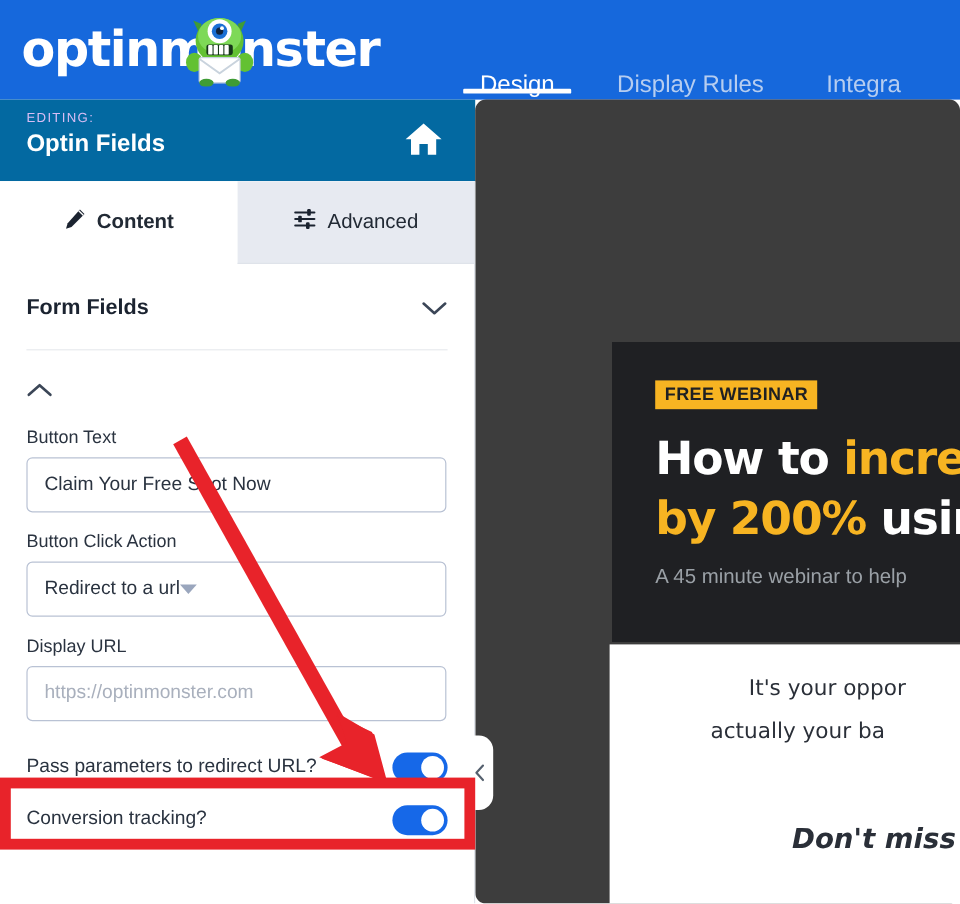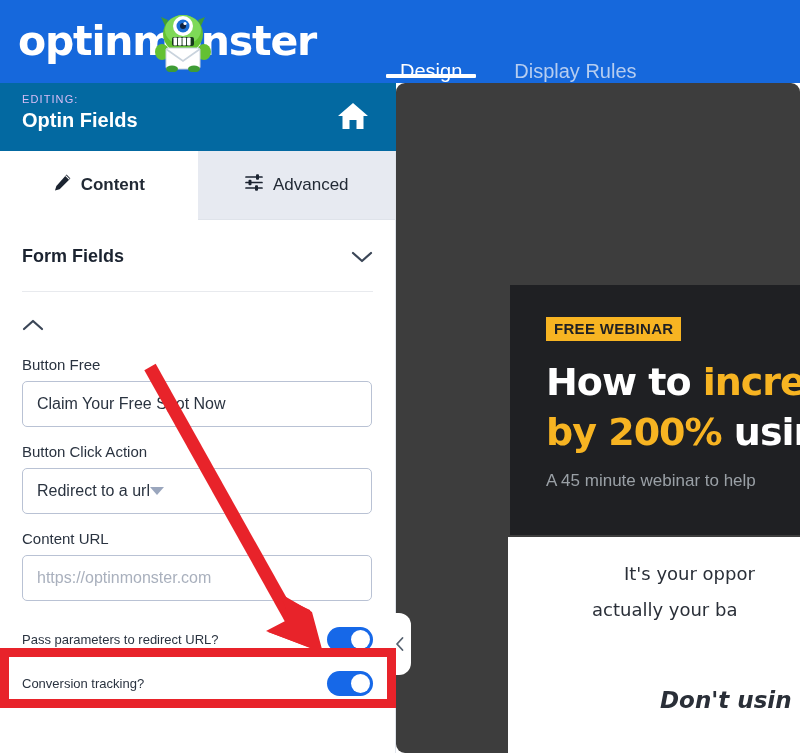"Integra" div.nav-tab { html: none -> <div> <span>Integra</span> </div> }
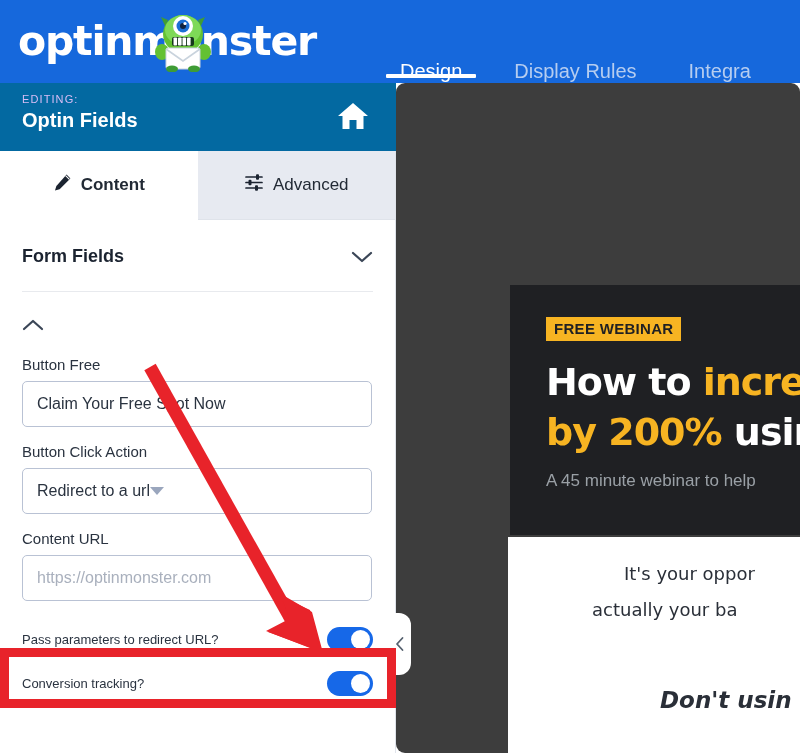"Button Free" div.field-label { text: Free -> Text }
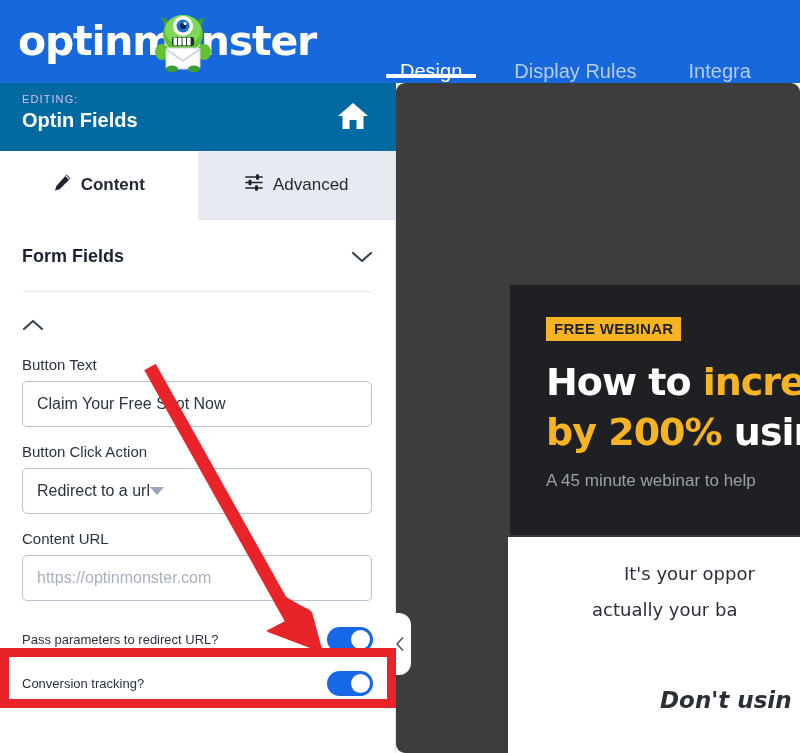"Content URL" div.field-label { text: Content -> Display }
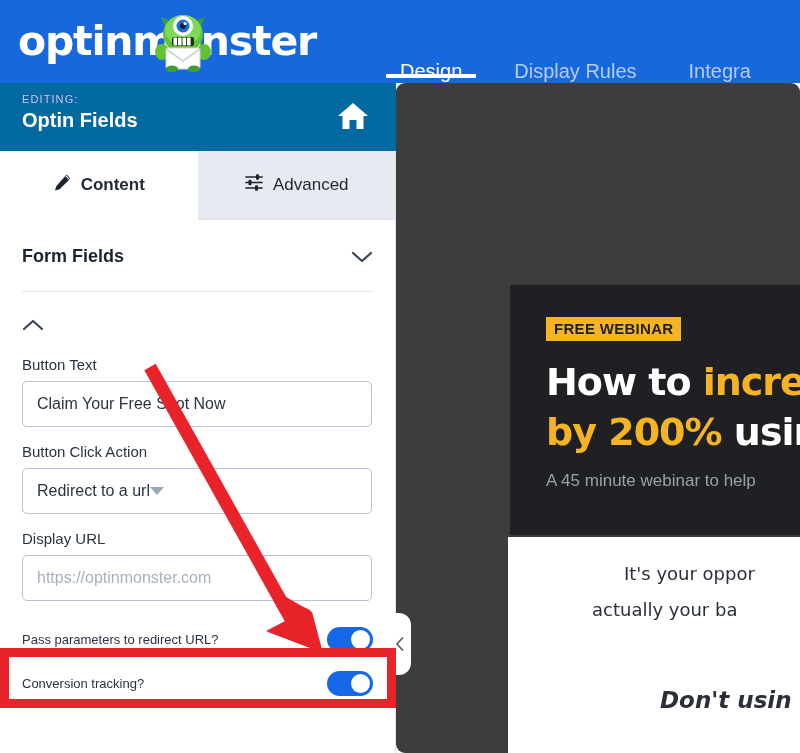"Pass parameters to redirect URL?" .toggle-label { font-size: 13px -> 16px }
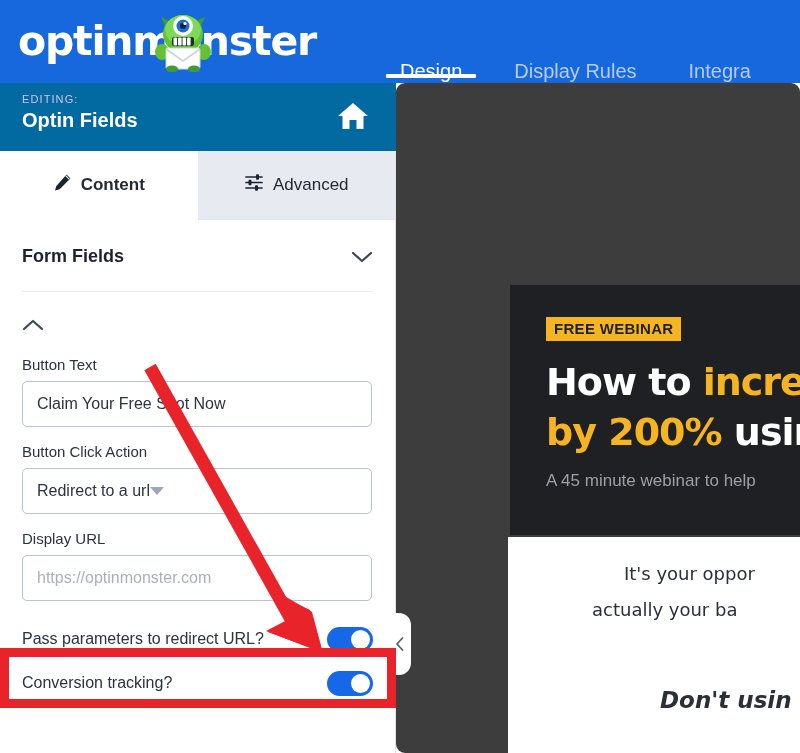"Don't usin" div.body-line { text: usin -> miss }
